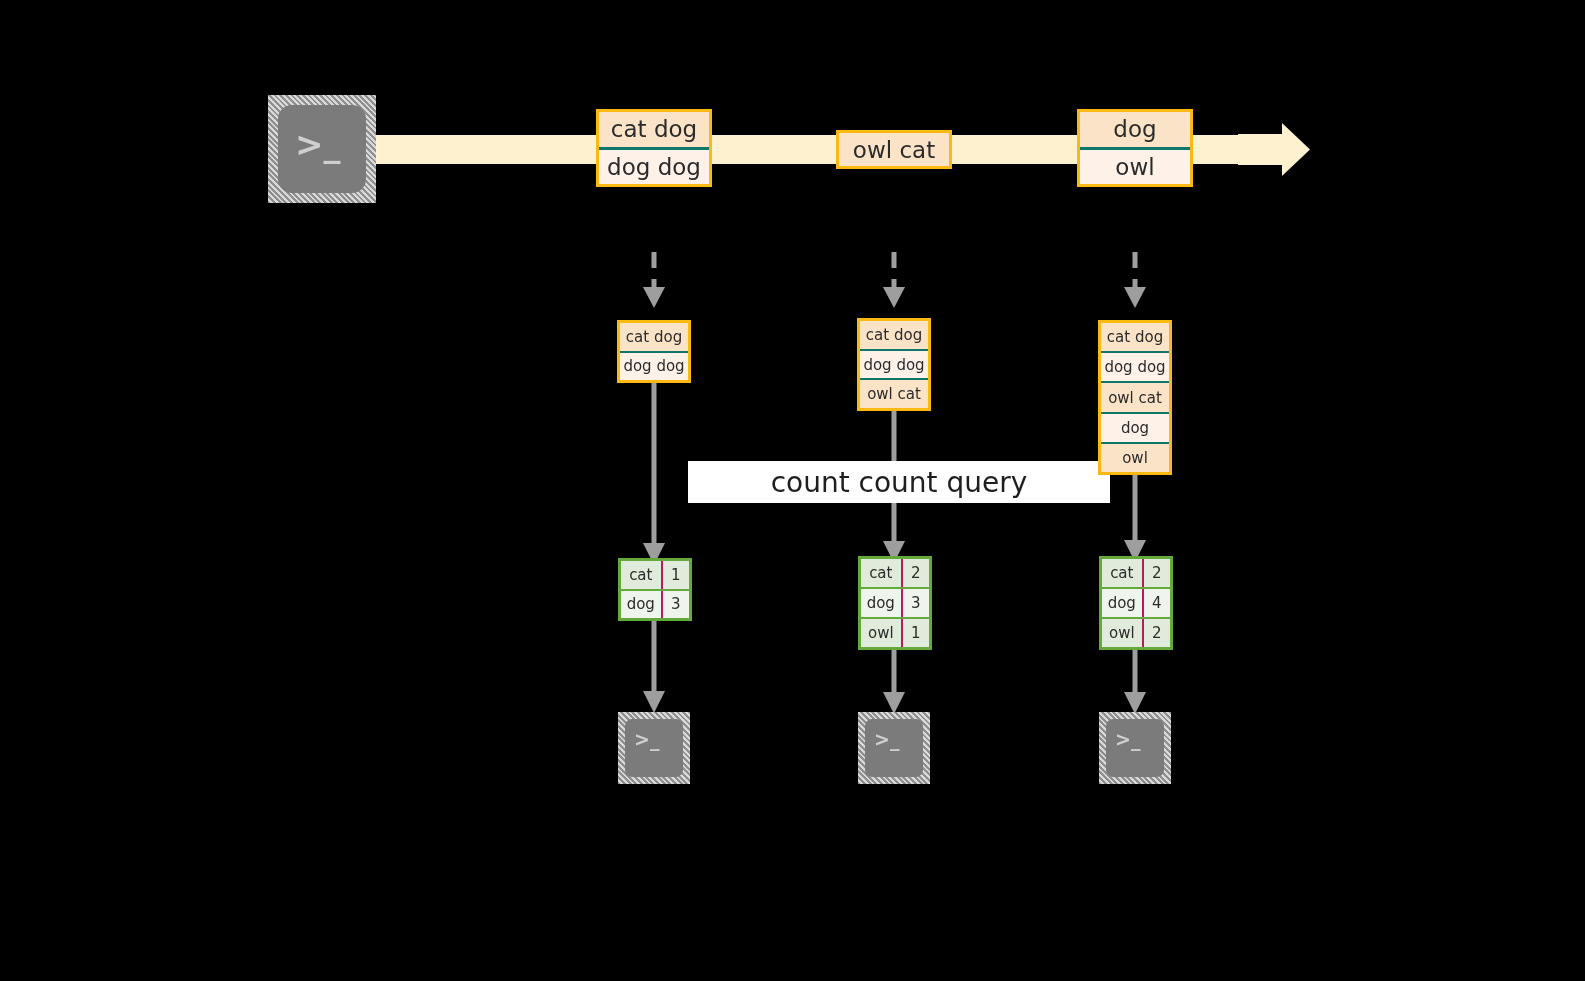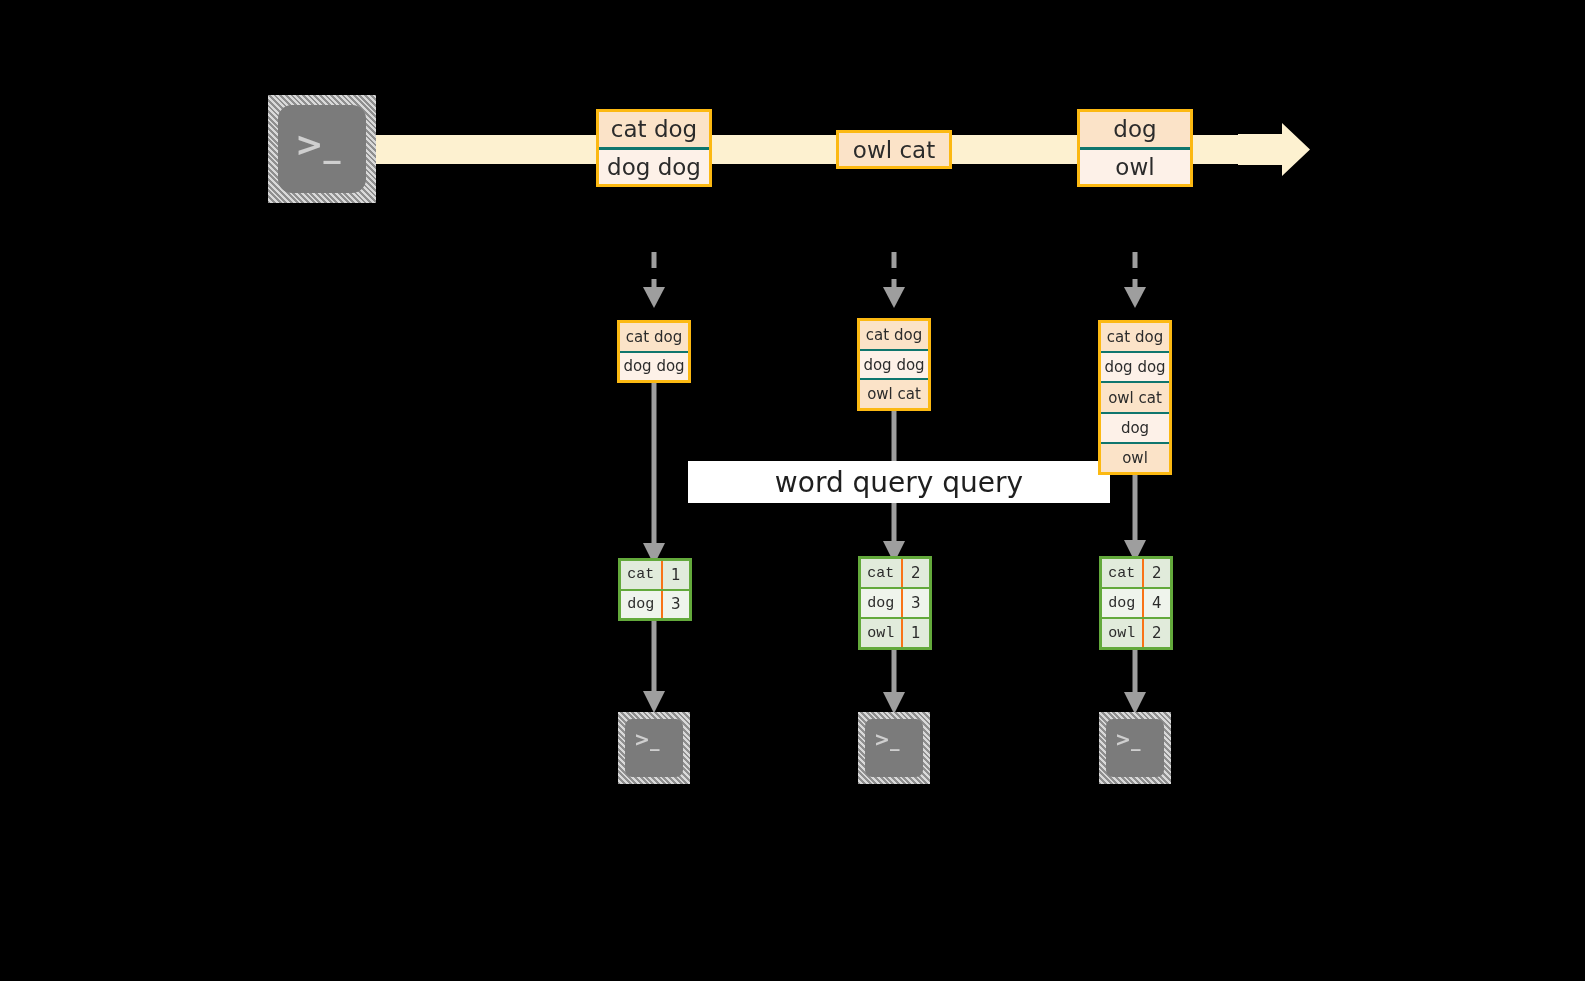"word query query" span { text: word query -> count count }
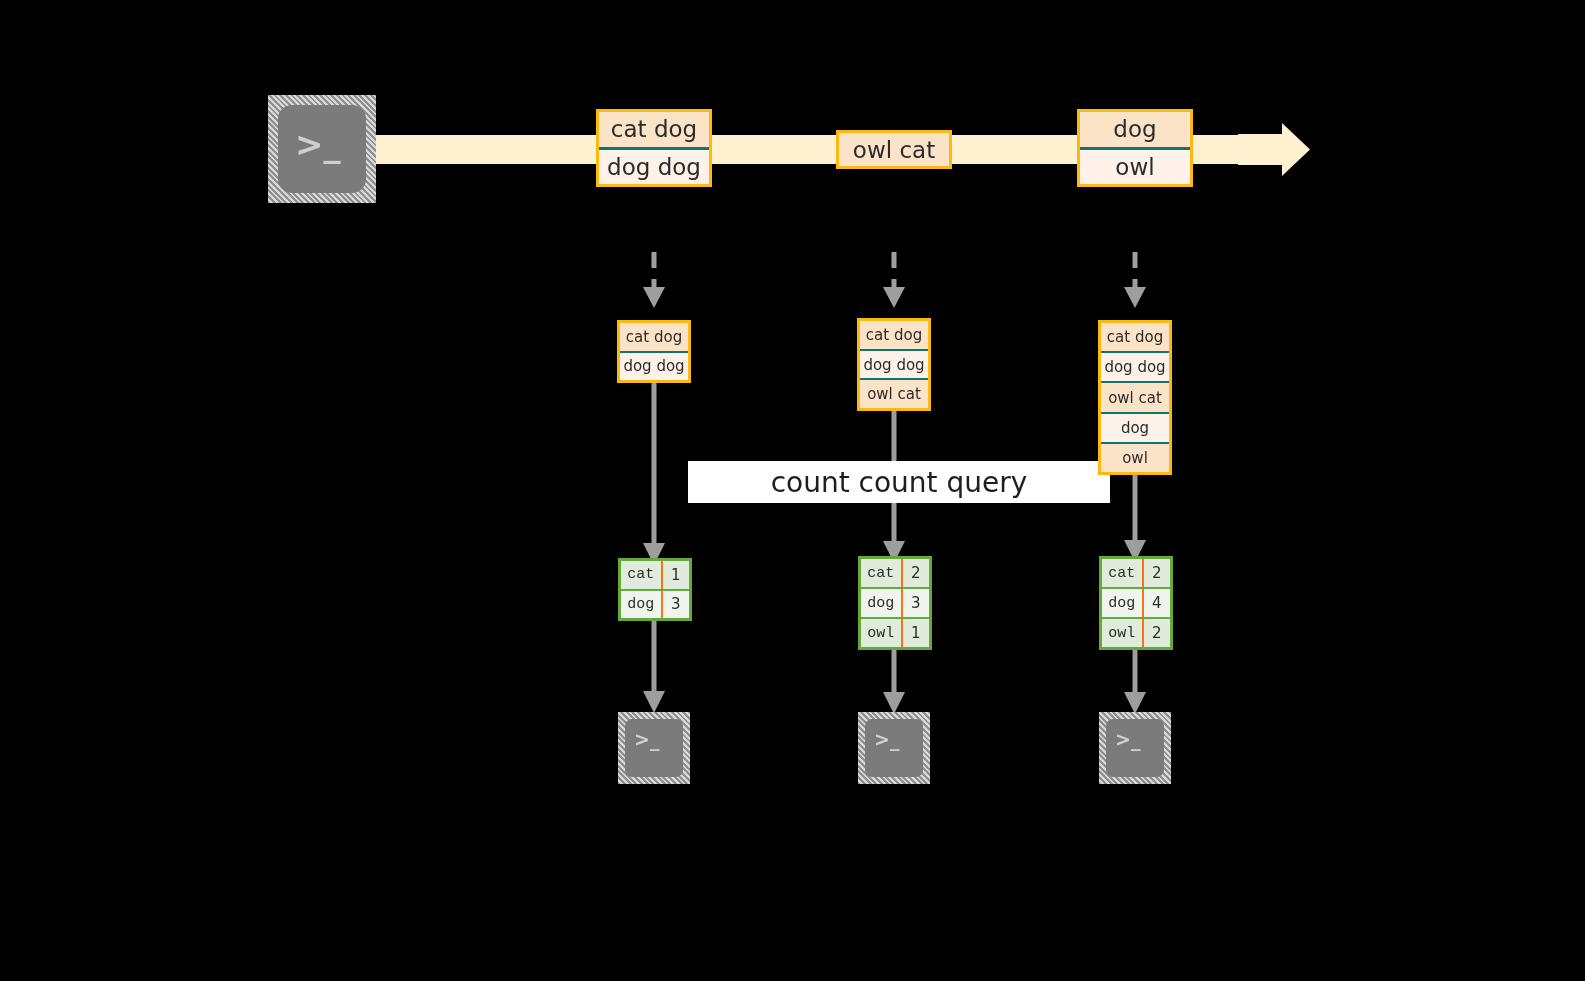"cat" .tbl .tcell.k { border-right: 2px solid #f97316 -> 2px solid #be185d; font-family: Liberation Mono, monospace -> none }
